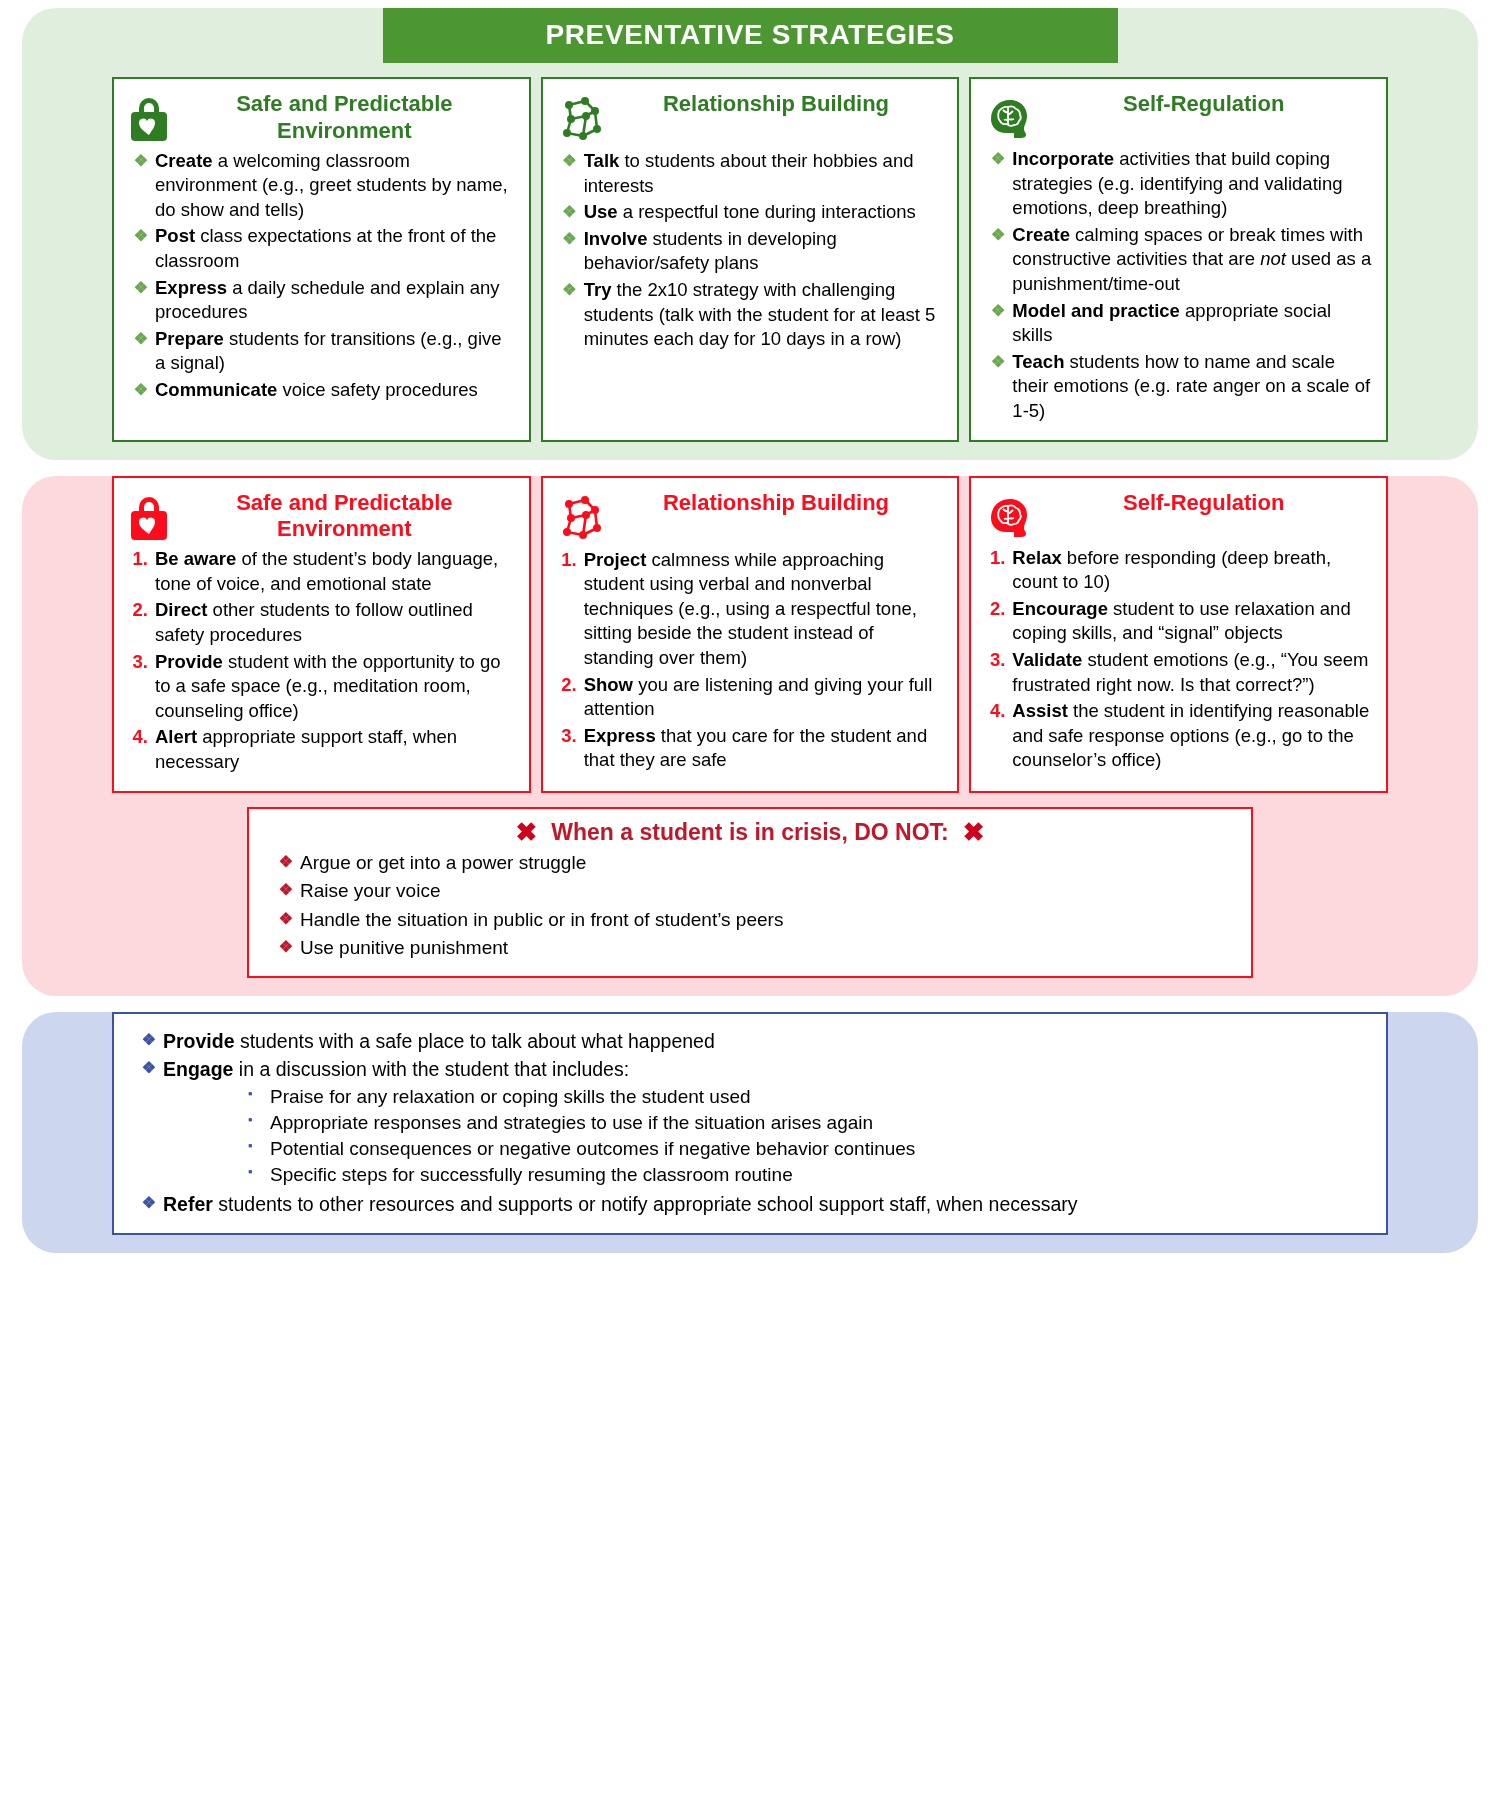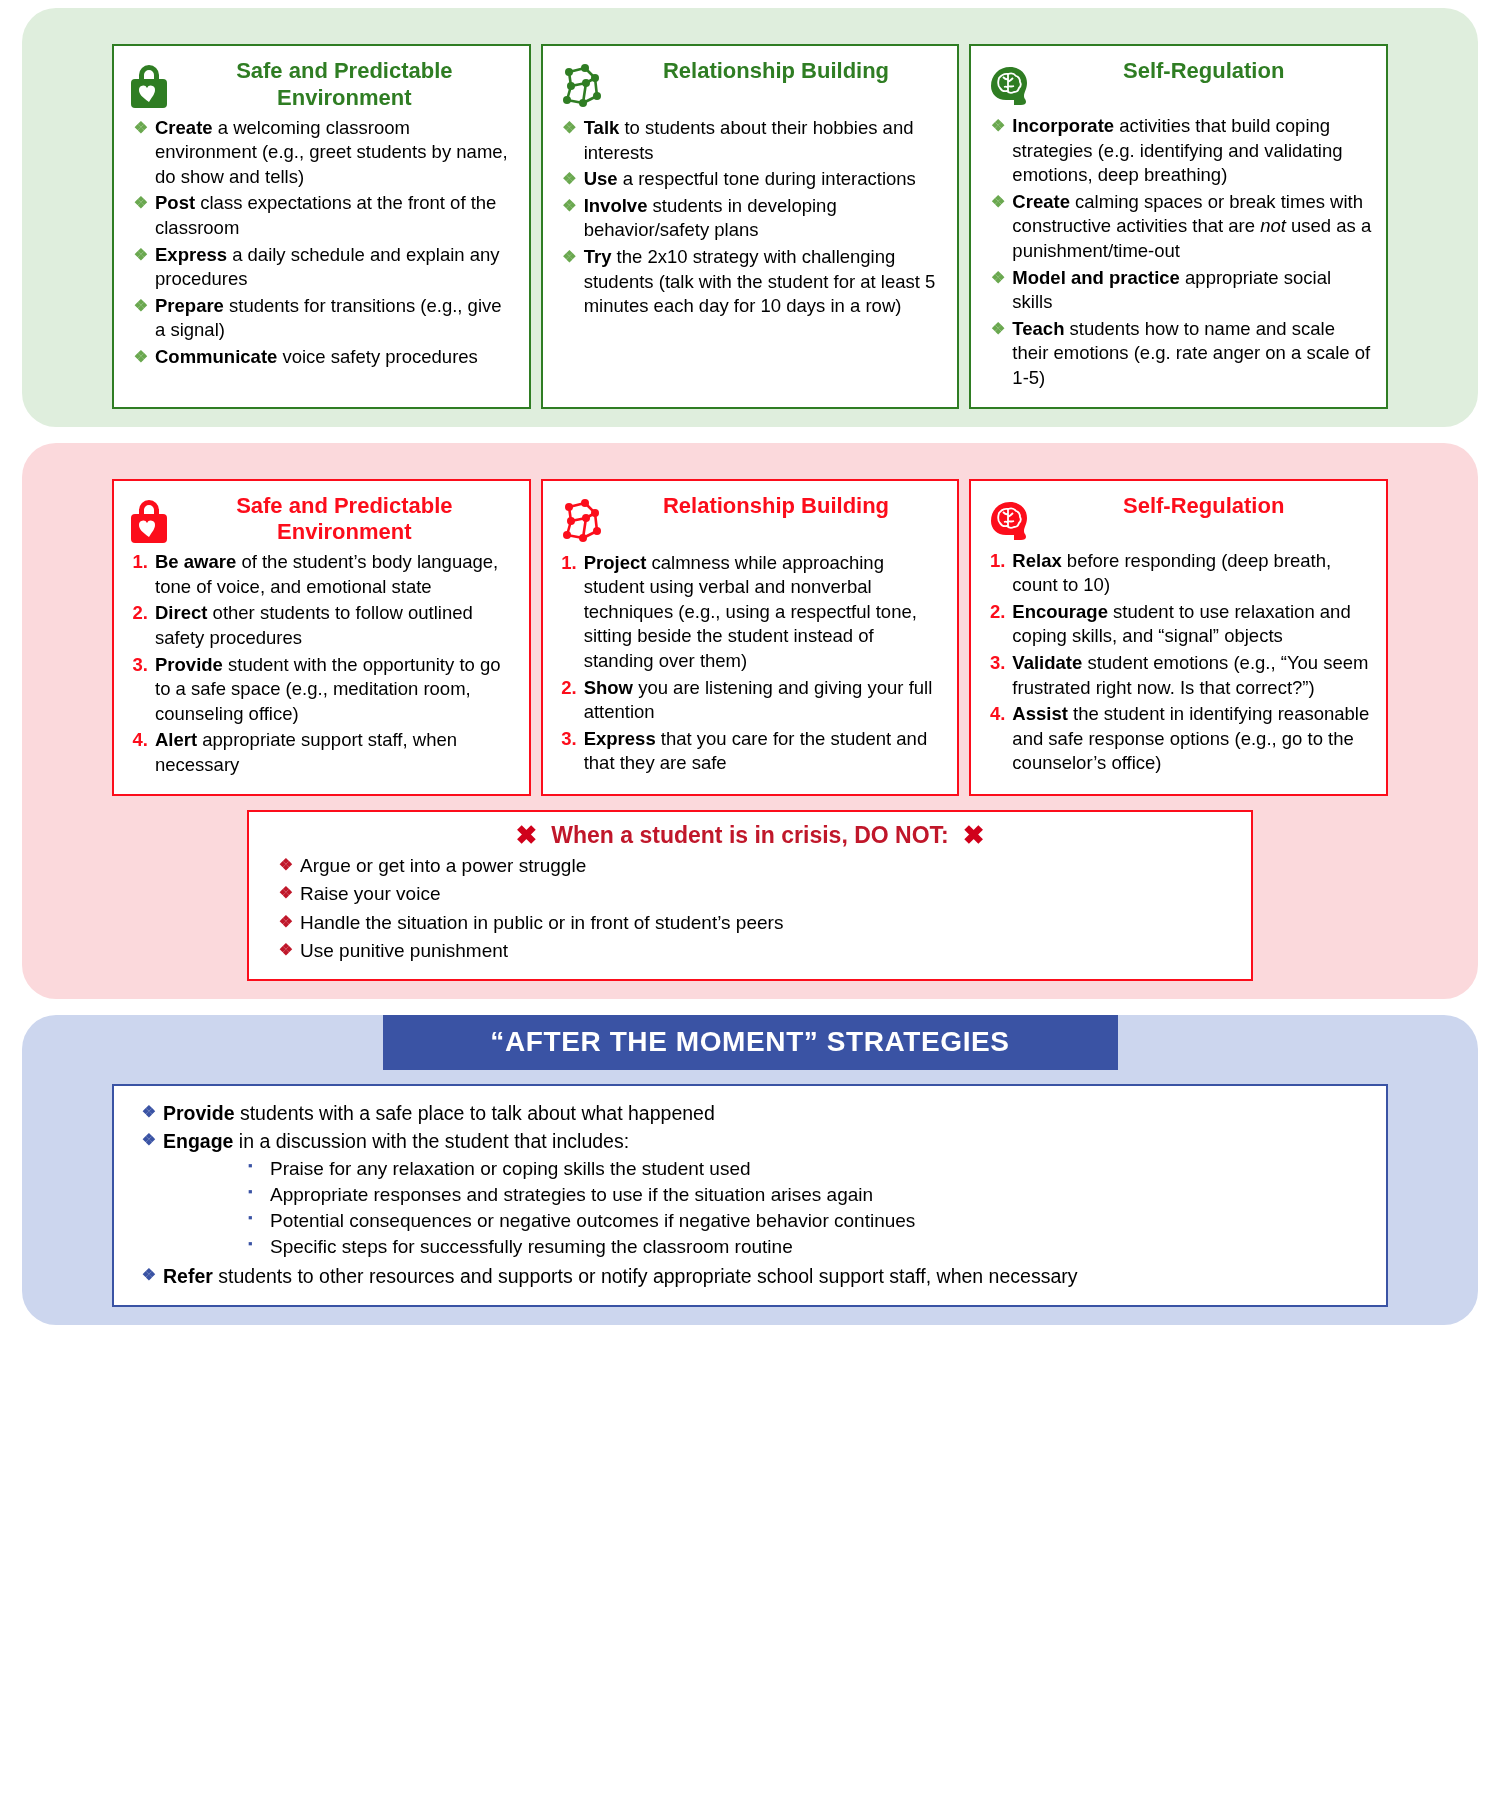"PREVENTATIVE STRATEGIES" div.banner { html: none -> <div>PREVENTATIVE STRATEGIES</div> }
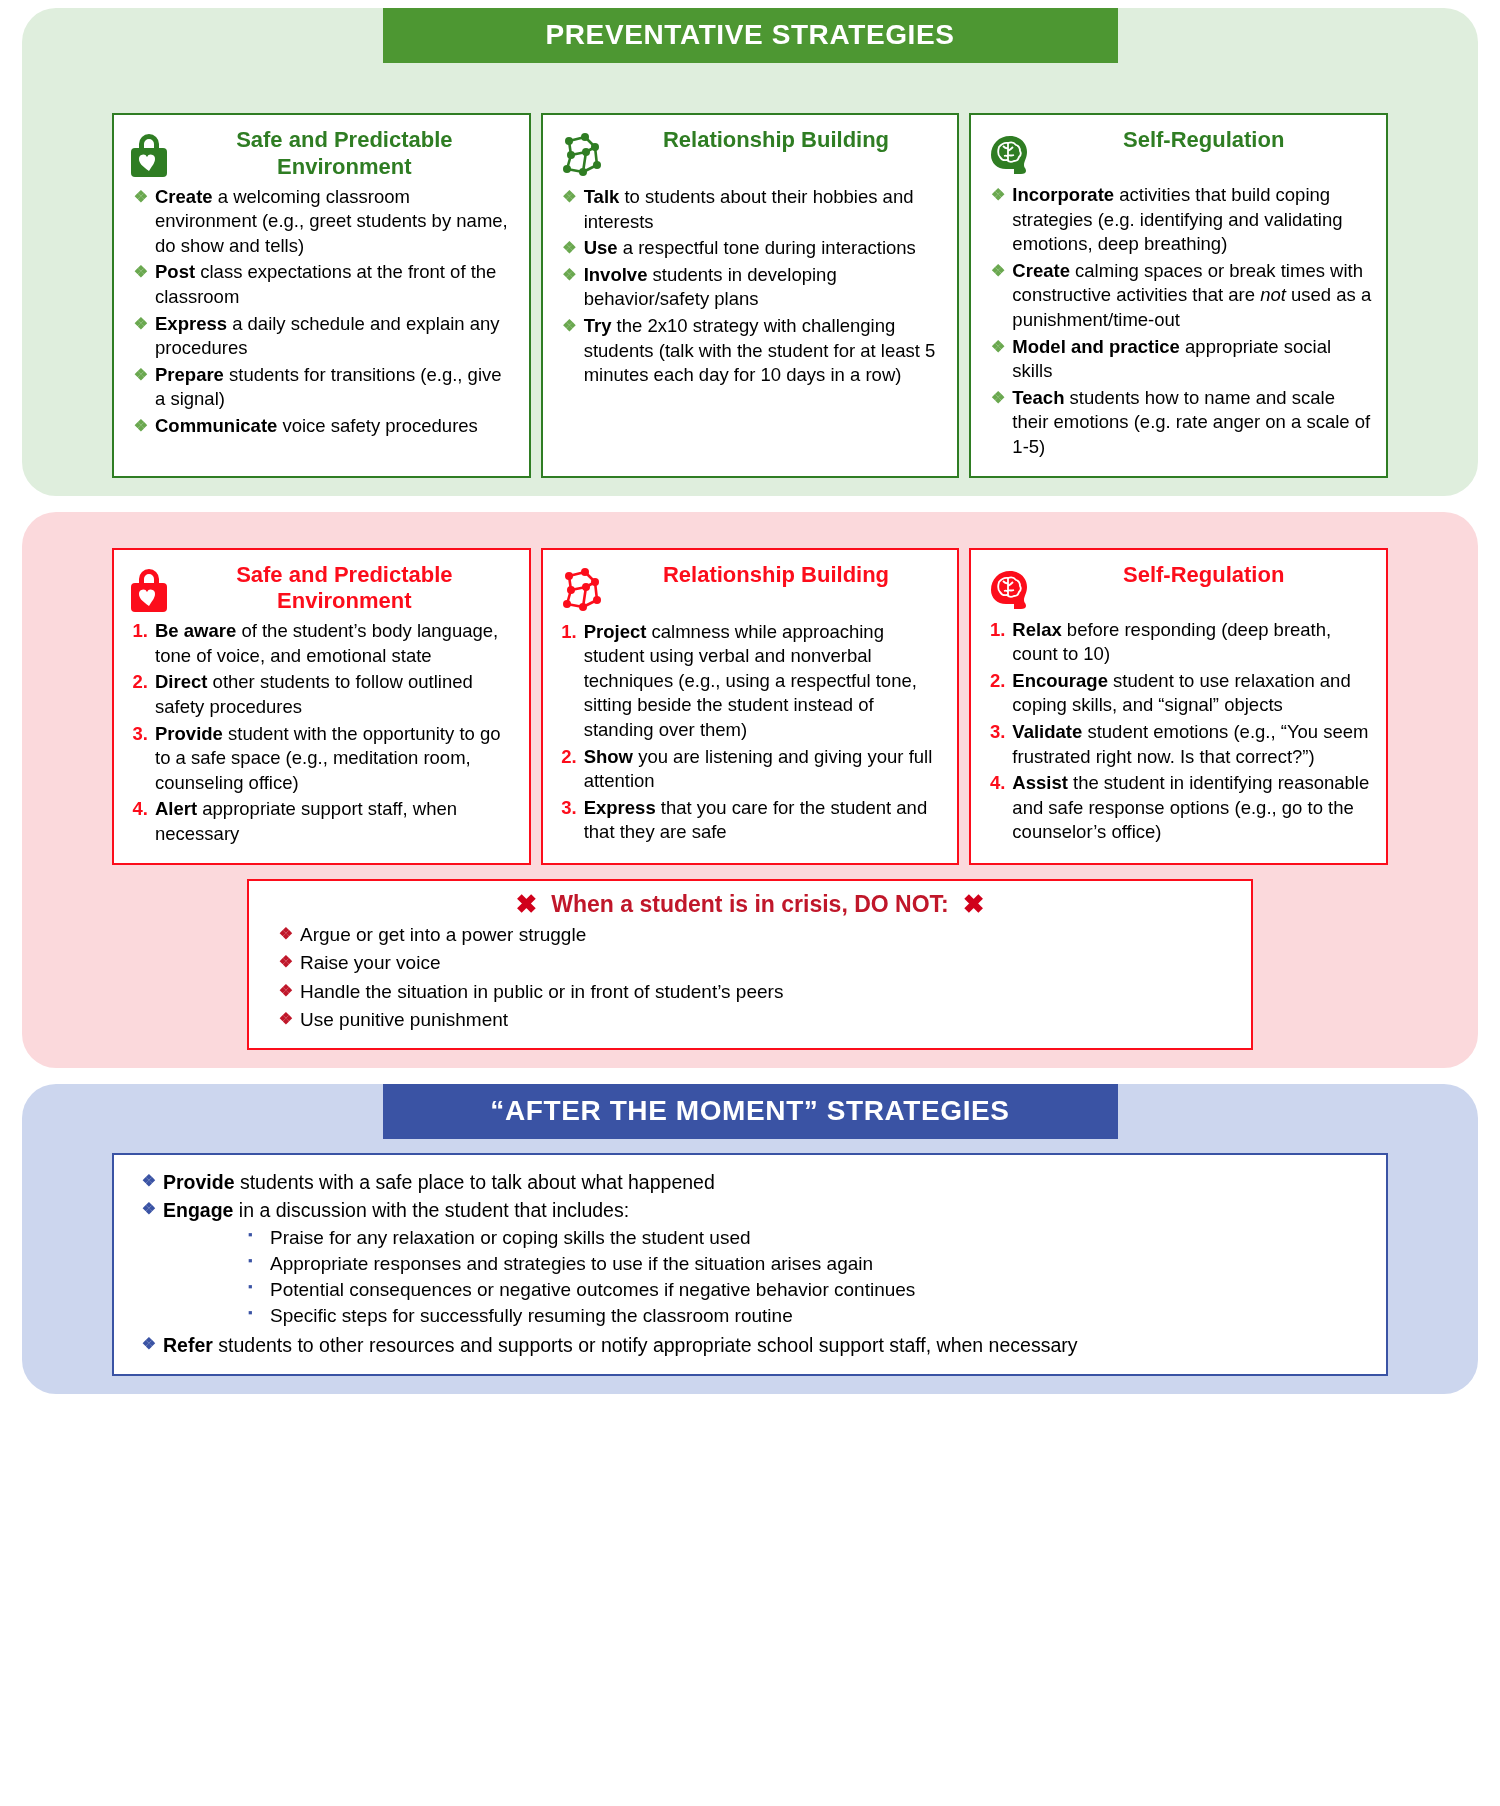"Safe and Predictable Environment" .card { margin-top: 36px -> none }
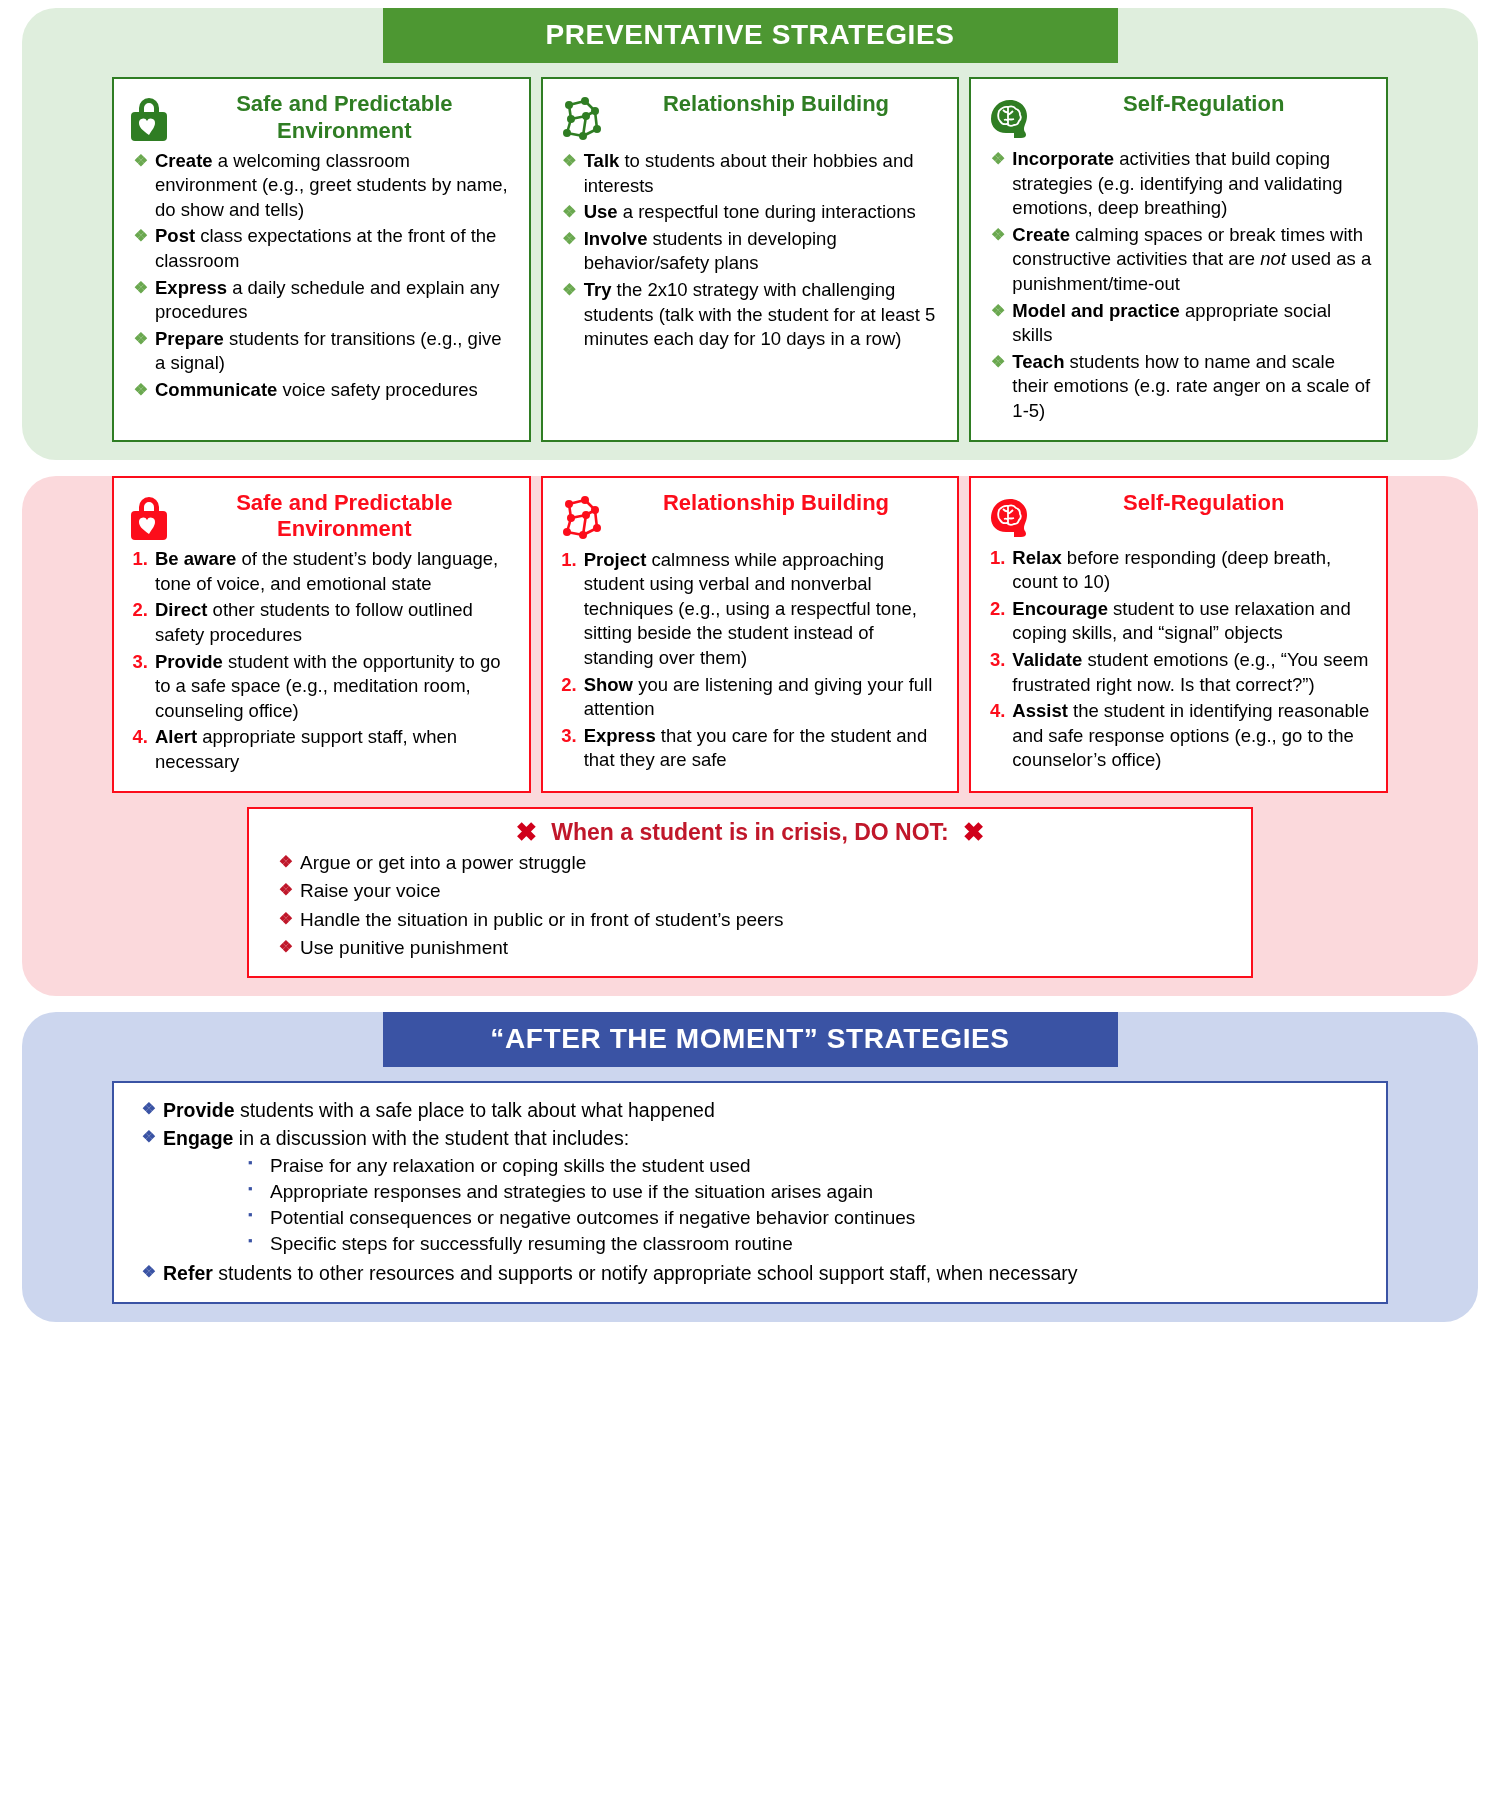"“AFTER THE MOMENT” STRATEGIES" div.banner { html: <div>“AFTER THE MOMENT” STRATEGIES</div> -> none }
